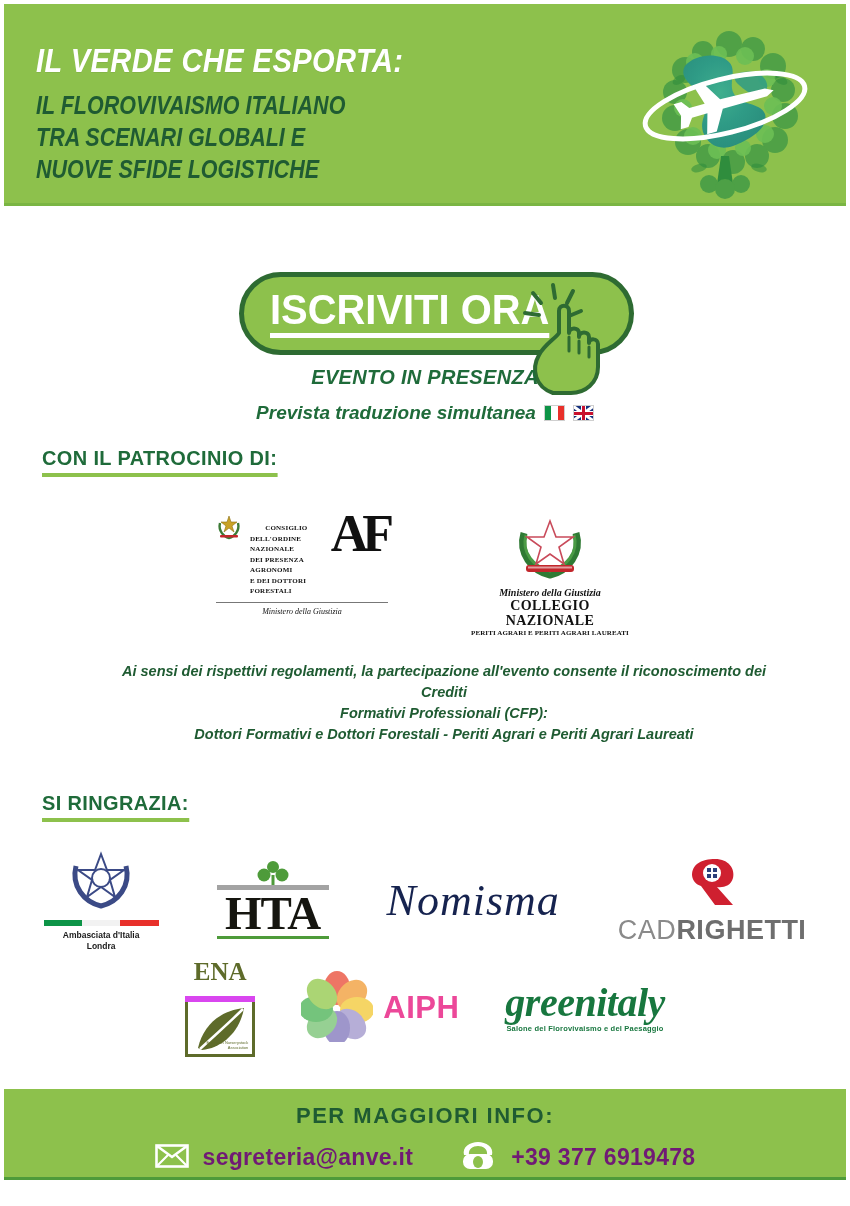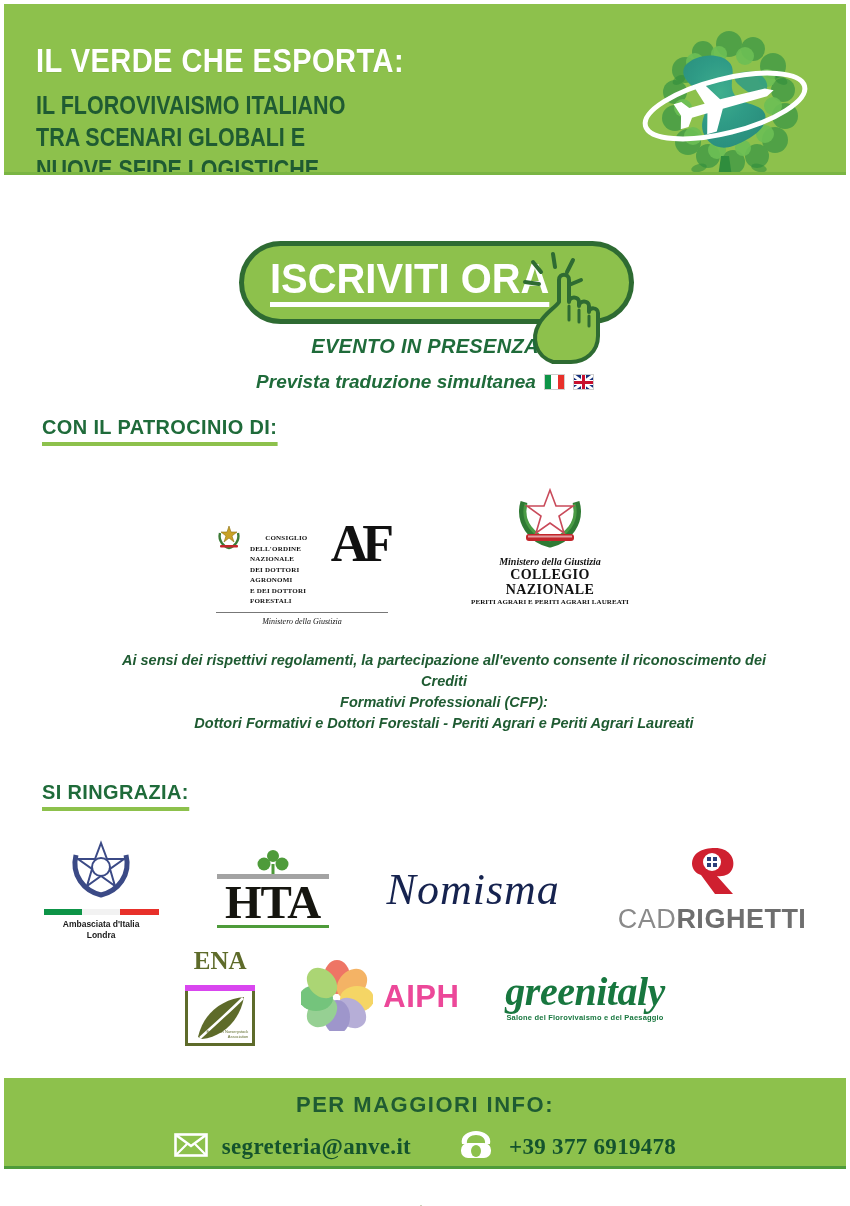"IL VERDE CHE ESPORTA:" .hero { font-style: none -> italic; height: 171px -> 202px }
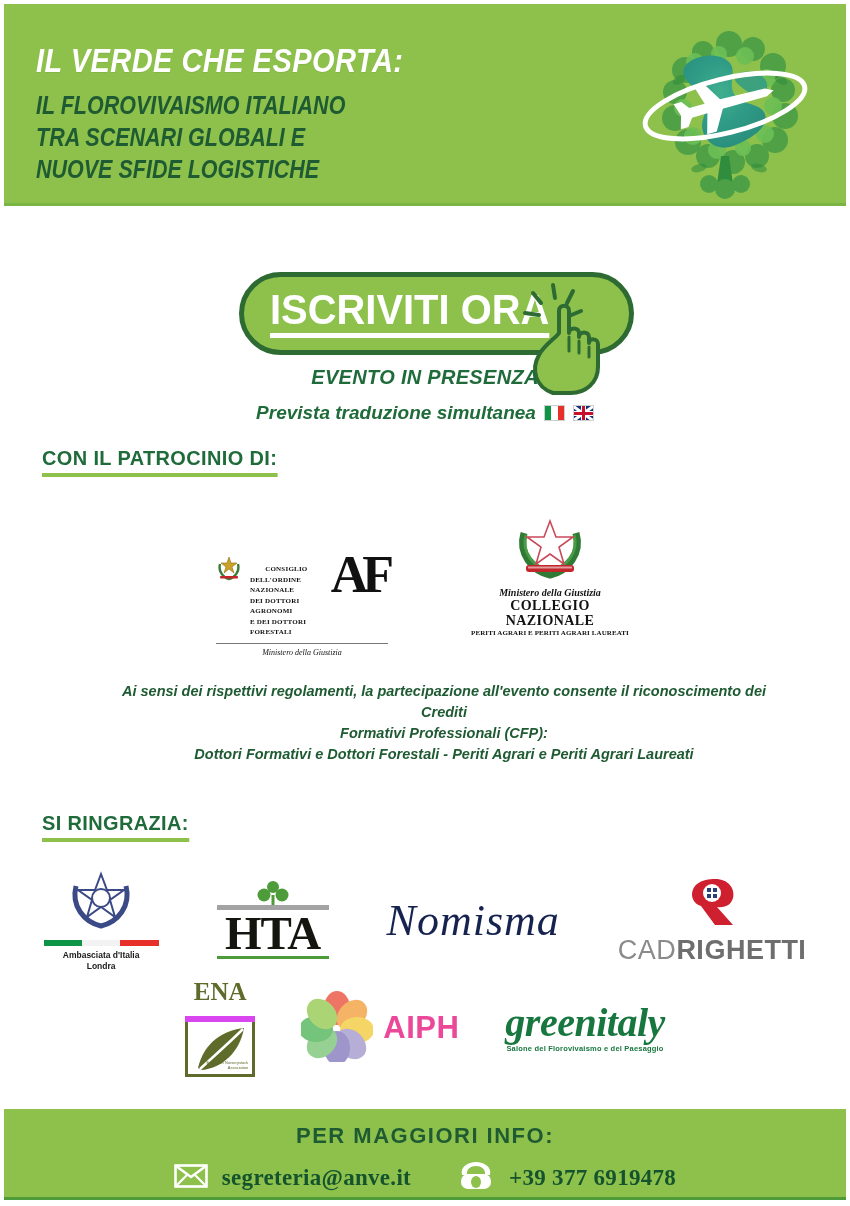"CONSIGLIO" .conaf { margin-top: 41px -> none }
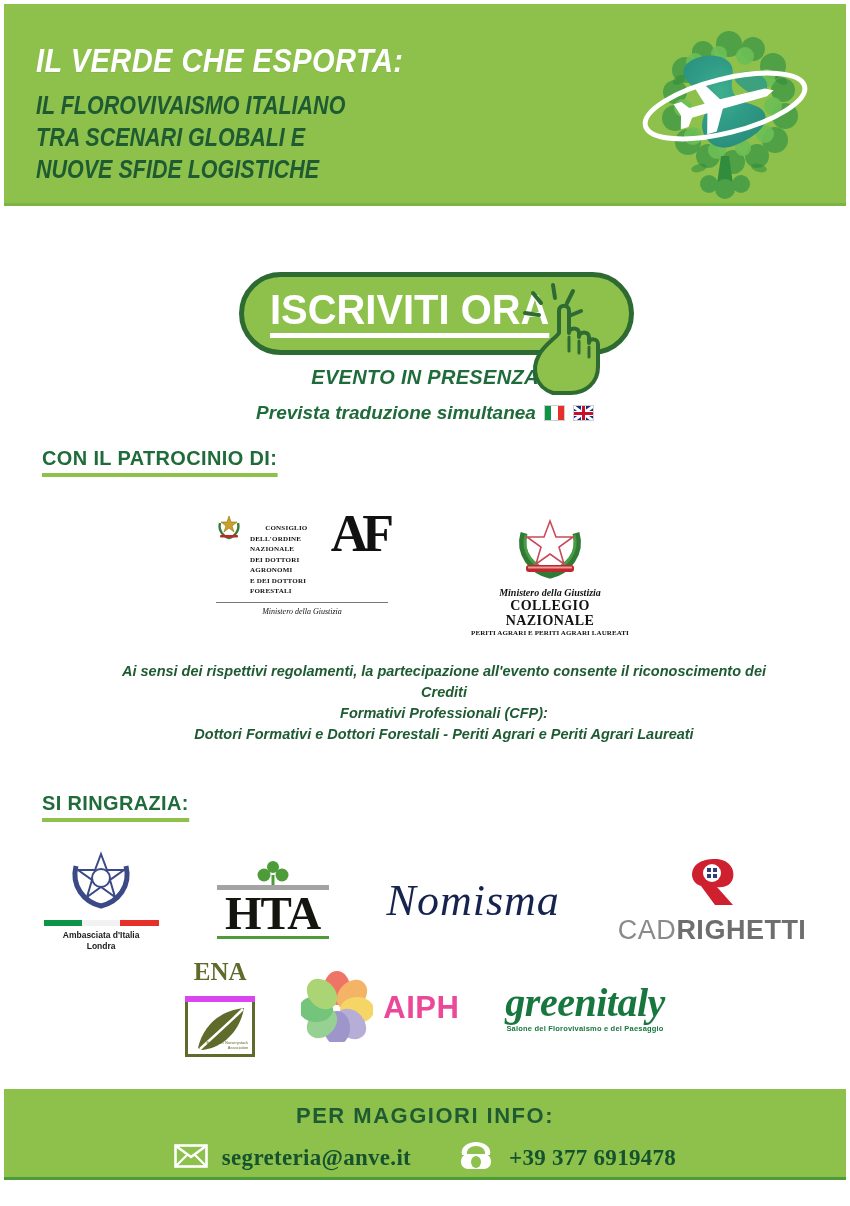"DEI DOTTORI AGRONOMI" div { text: DOTTORI -> PRESENZA }
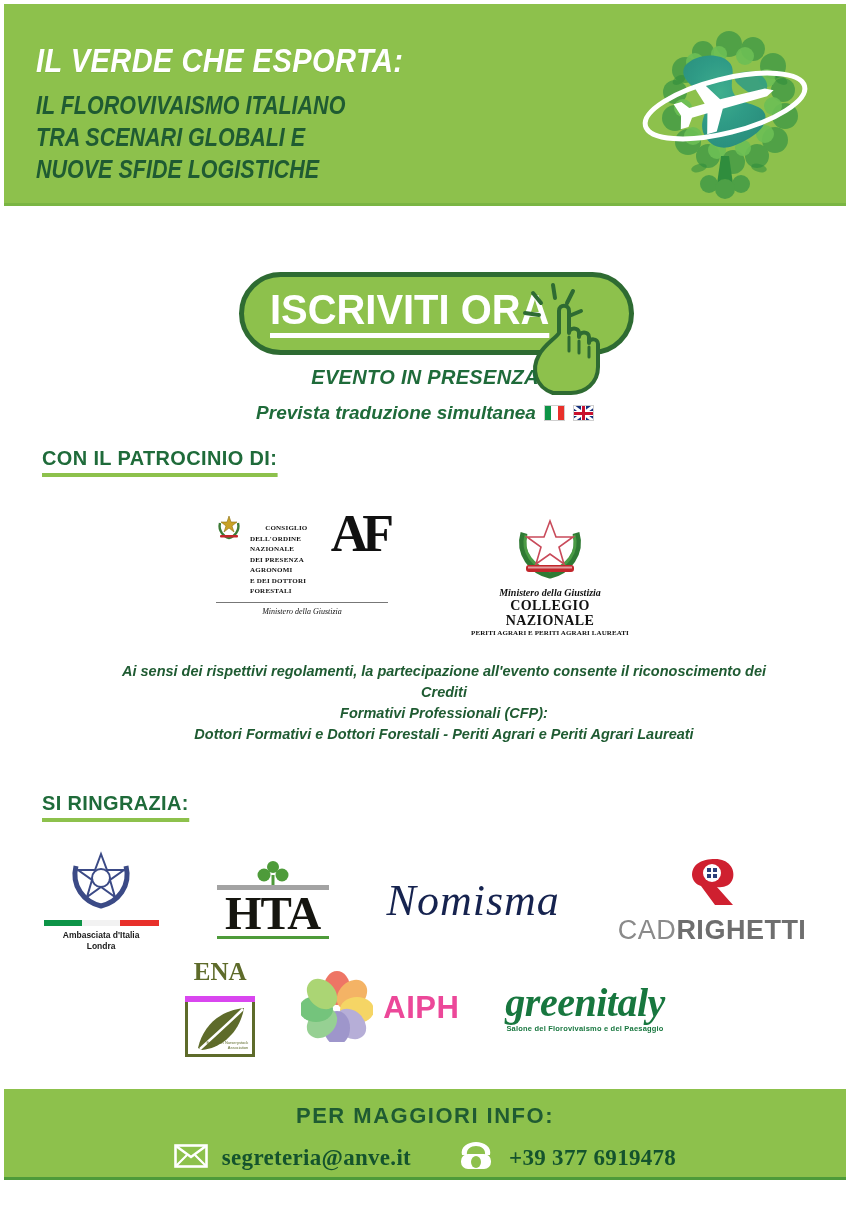"segreteria@anve.it" .contact-text { color: #14532d -> #701a75; font-family: Liberation Serif, serif -> Liberation Sans, sans-serif }
